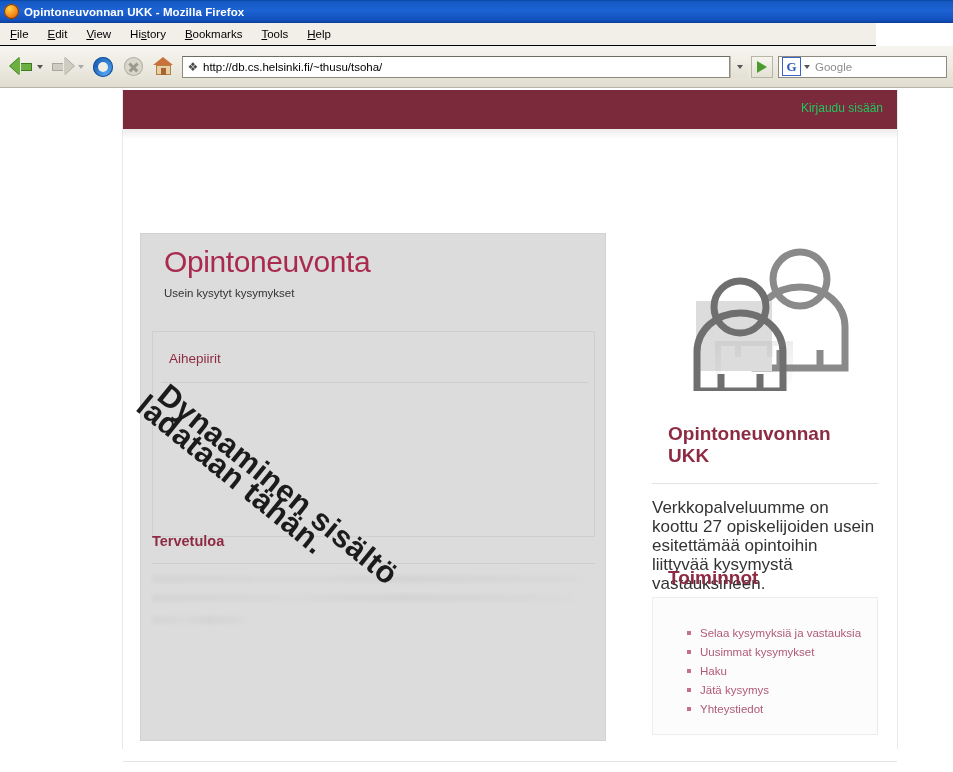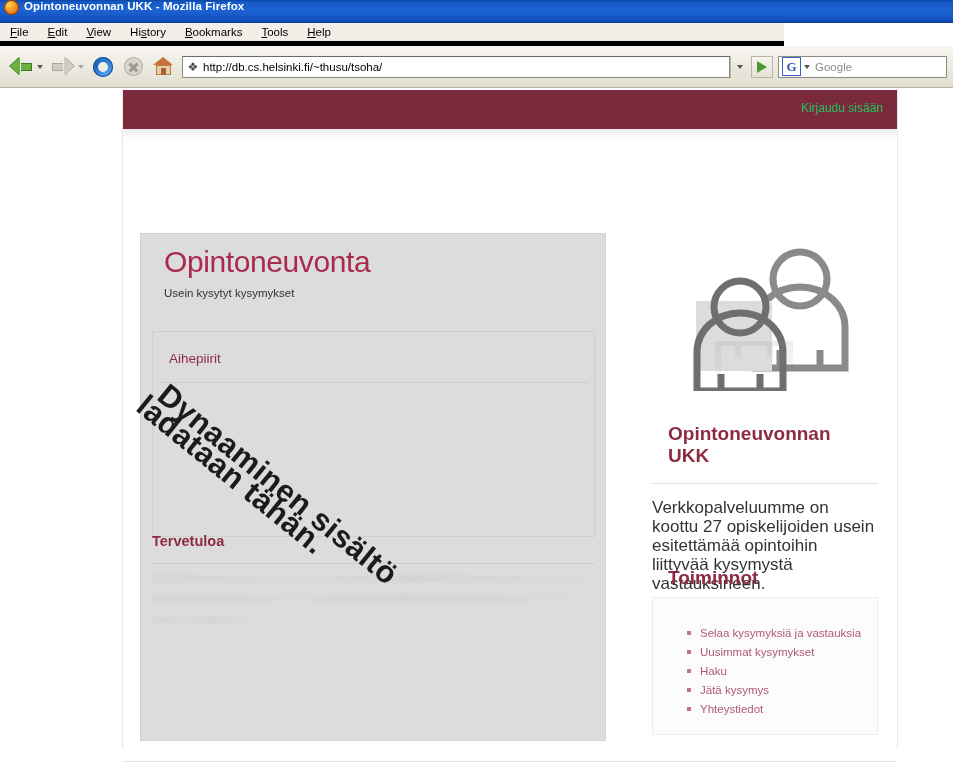"Opintoneuvonnan UKK - Mozilla Firefox" .titlebar { align-items: flex-start -> center }
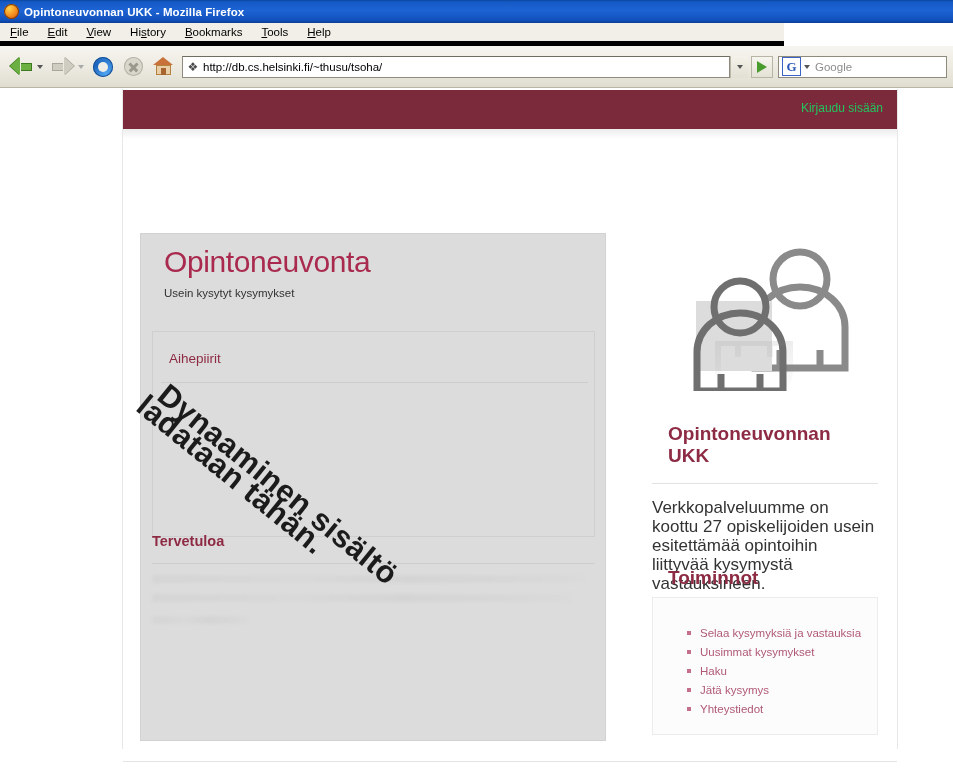"File" .menubar { border-bottom: 5px solid #000000 -> 1px solid #000000; width: 784px -> 876px }
